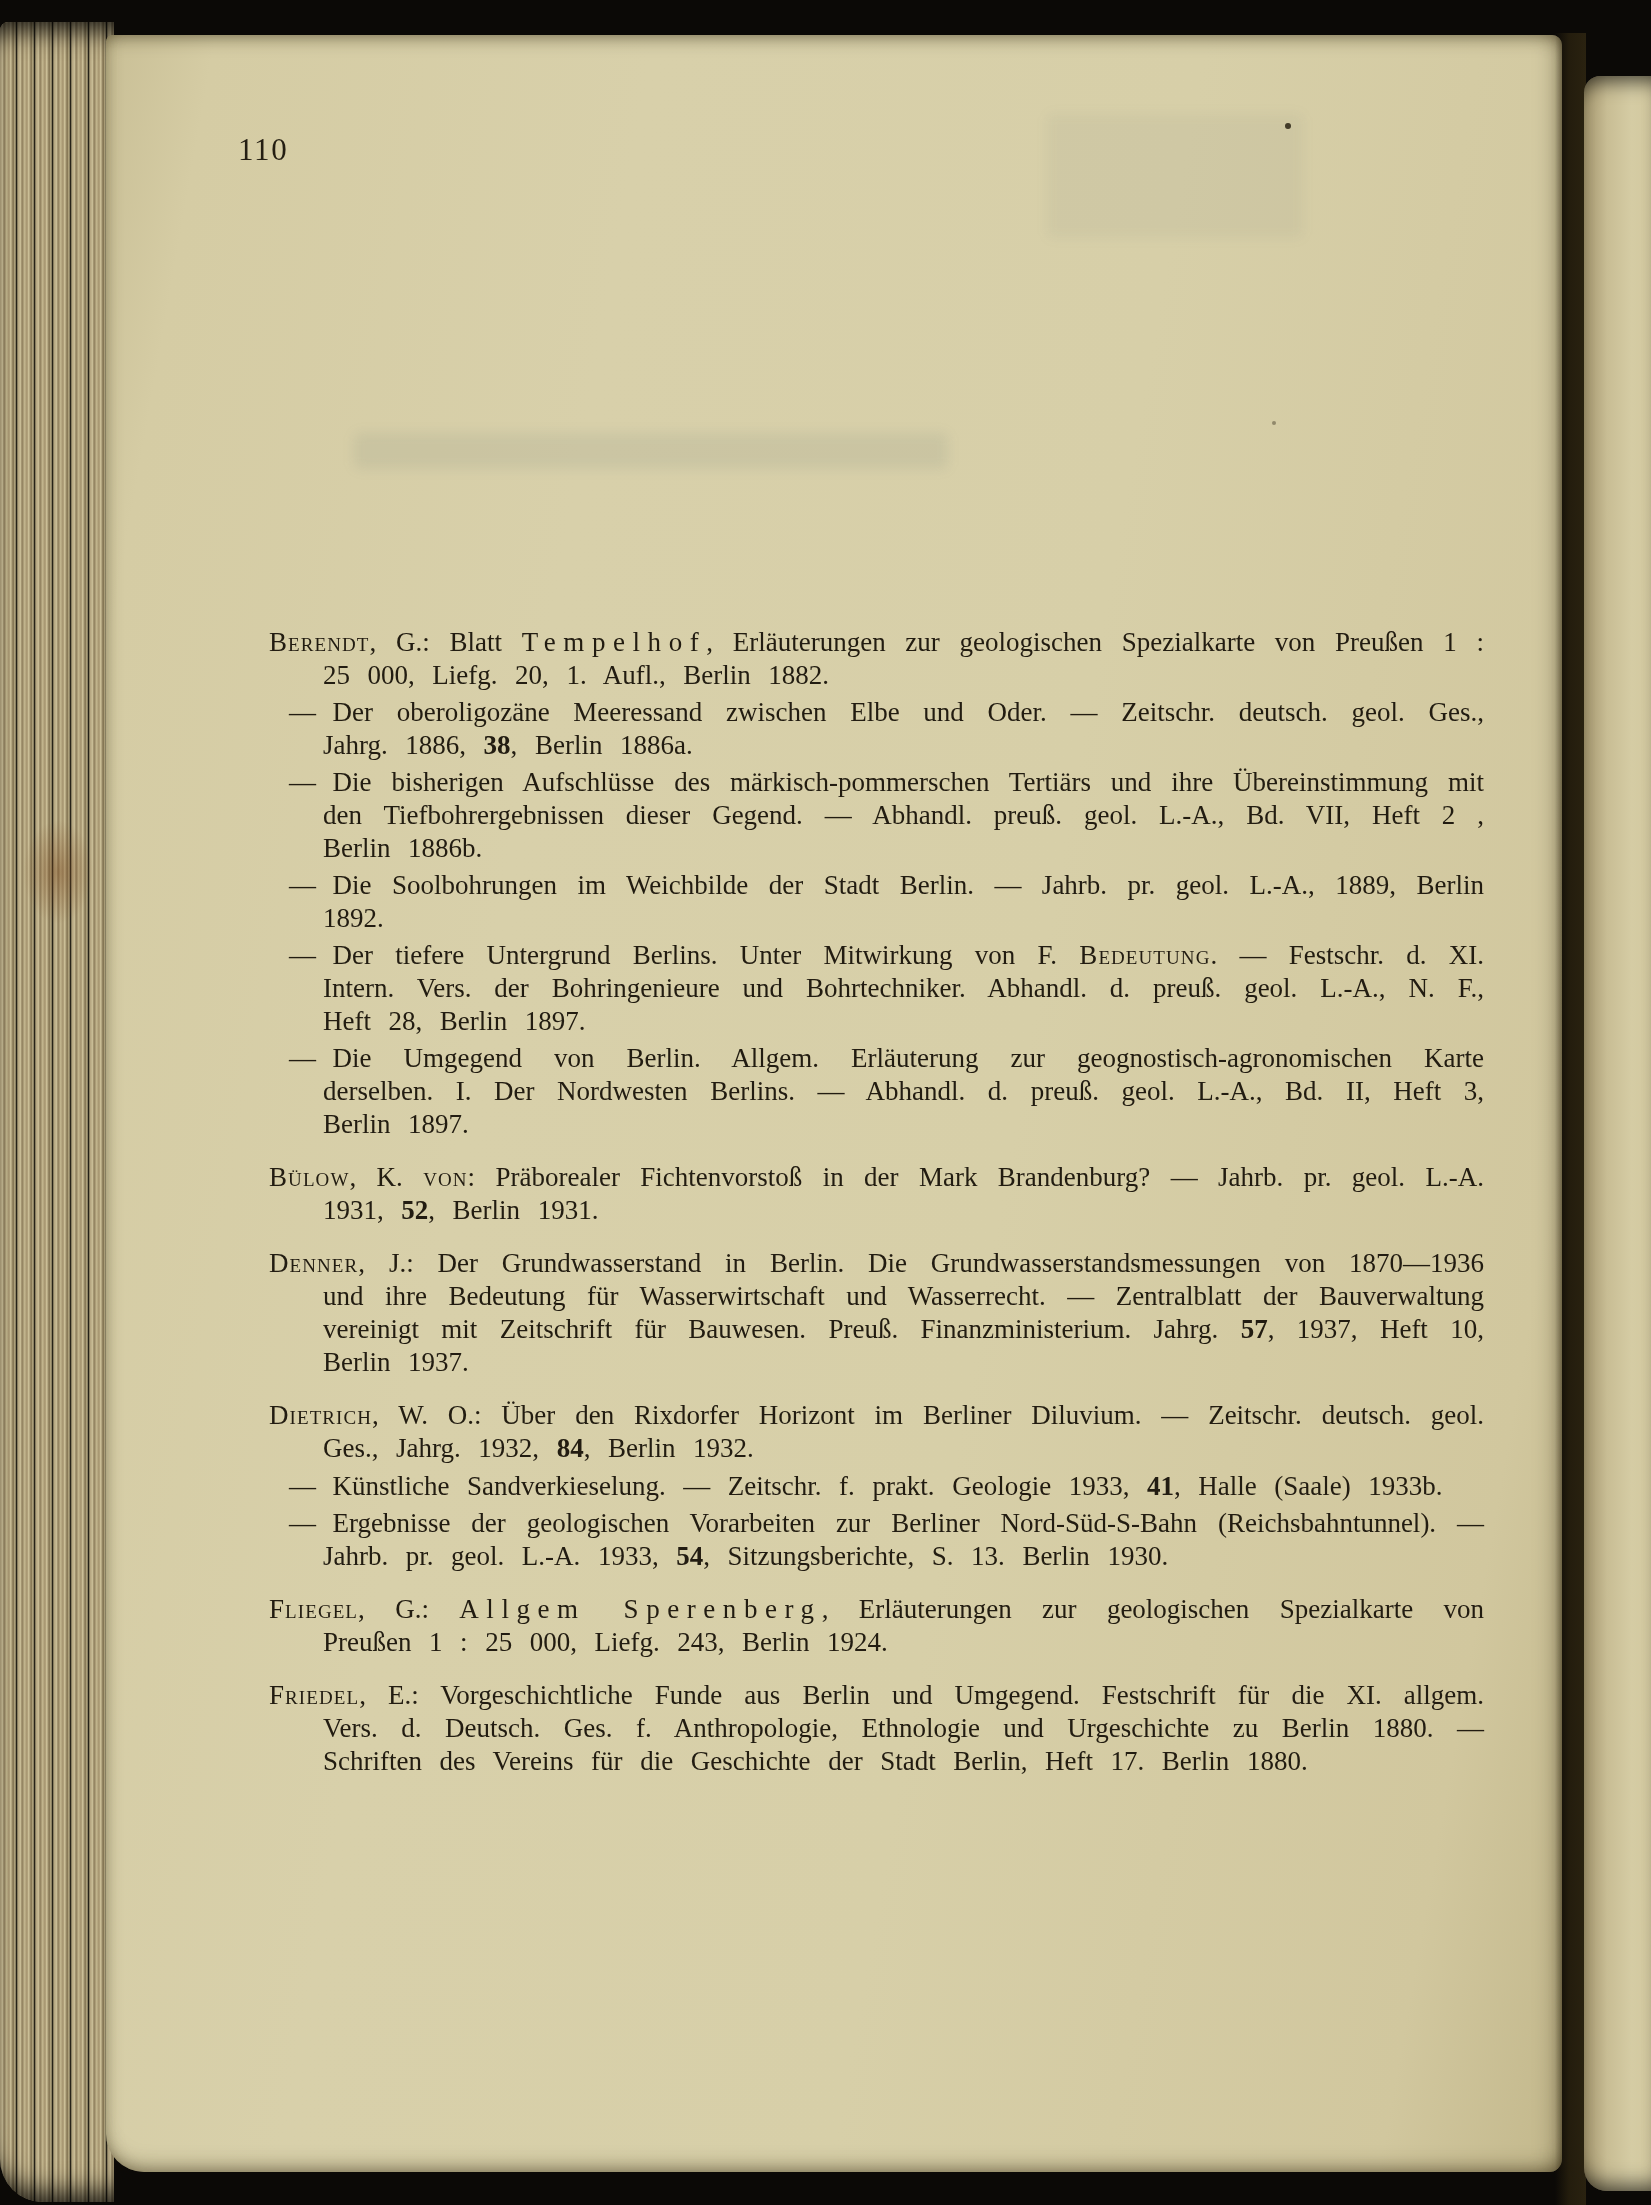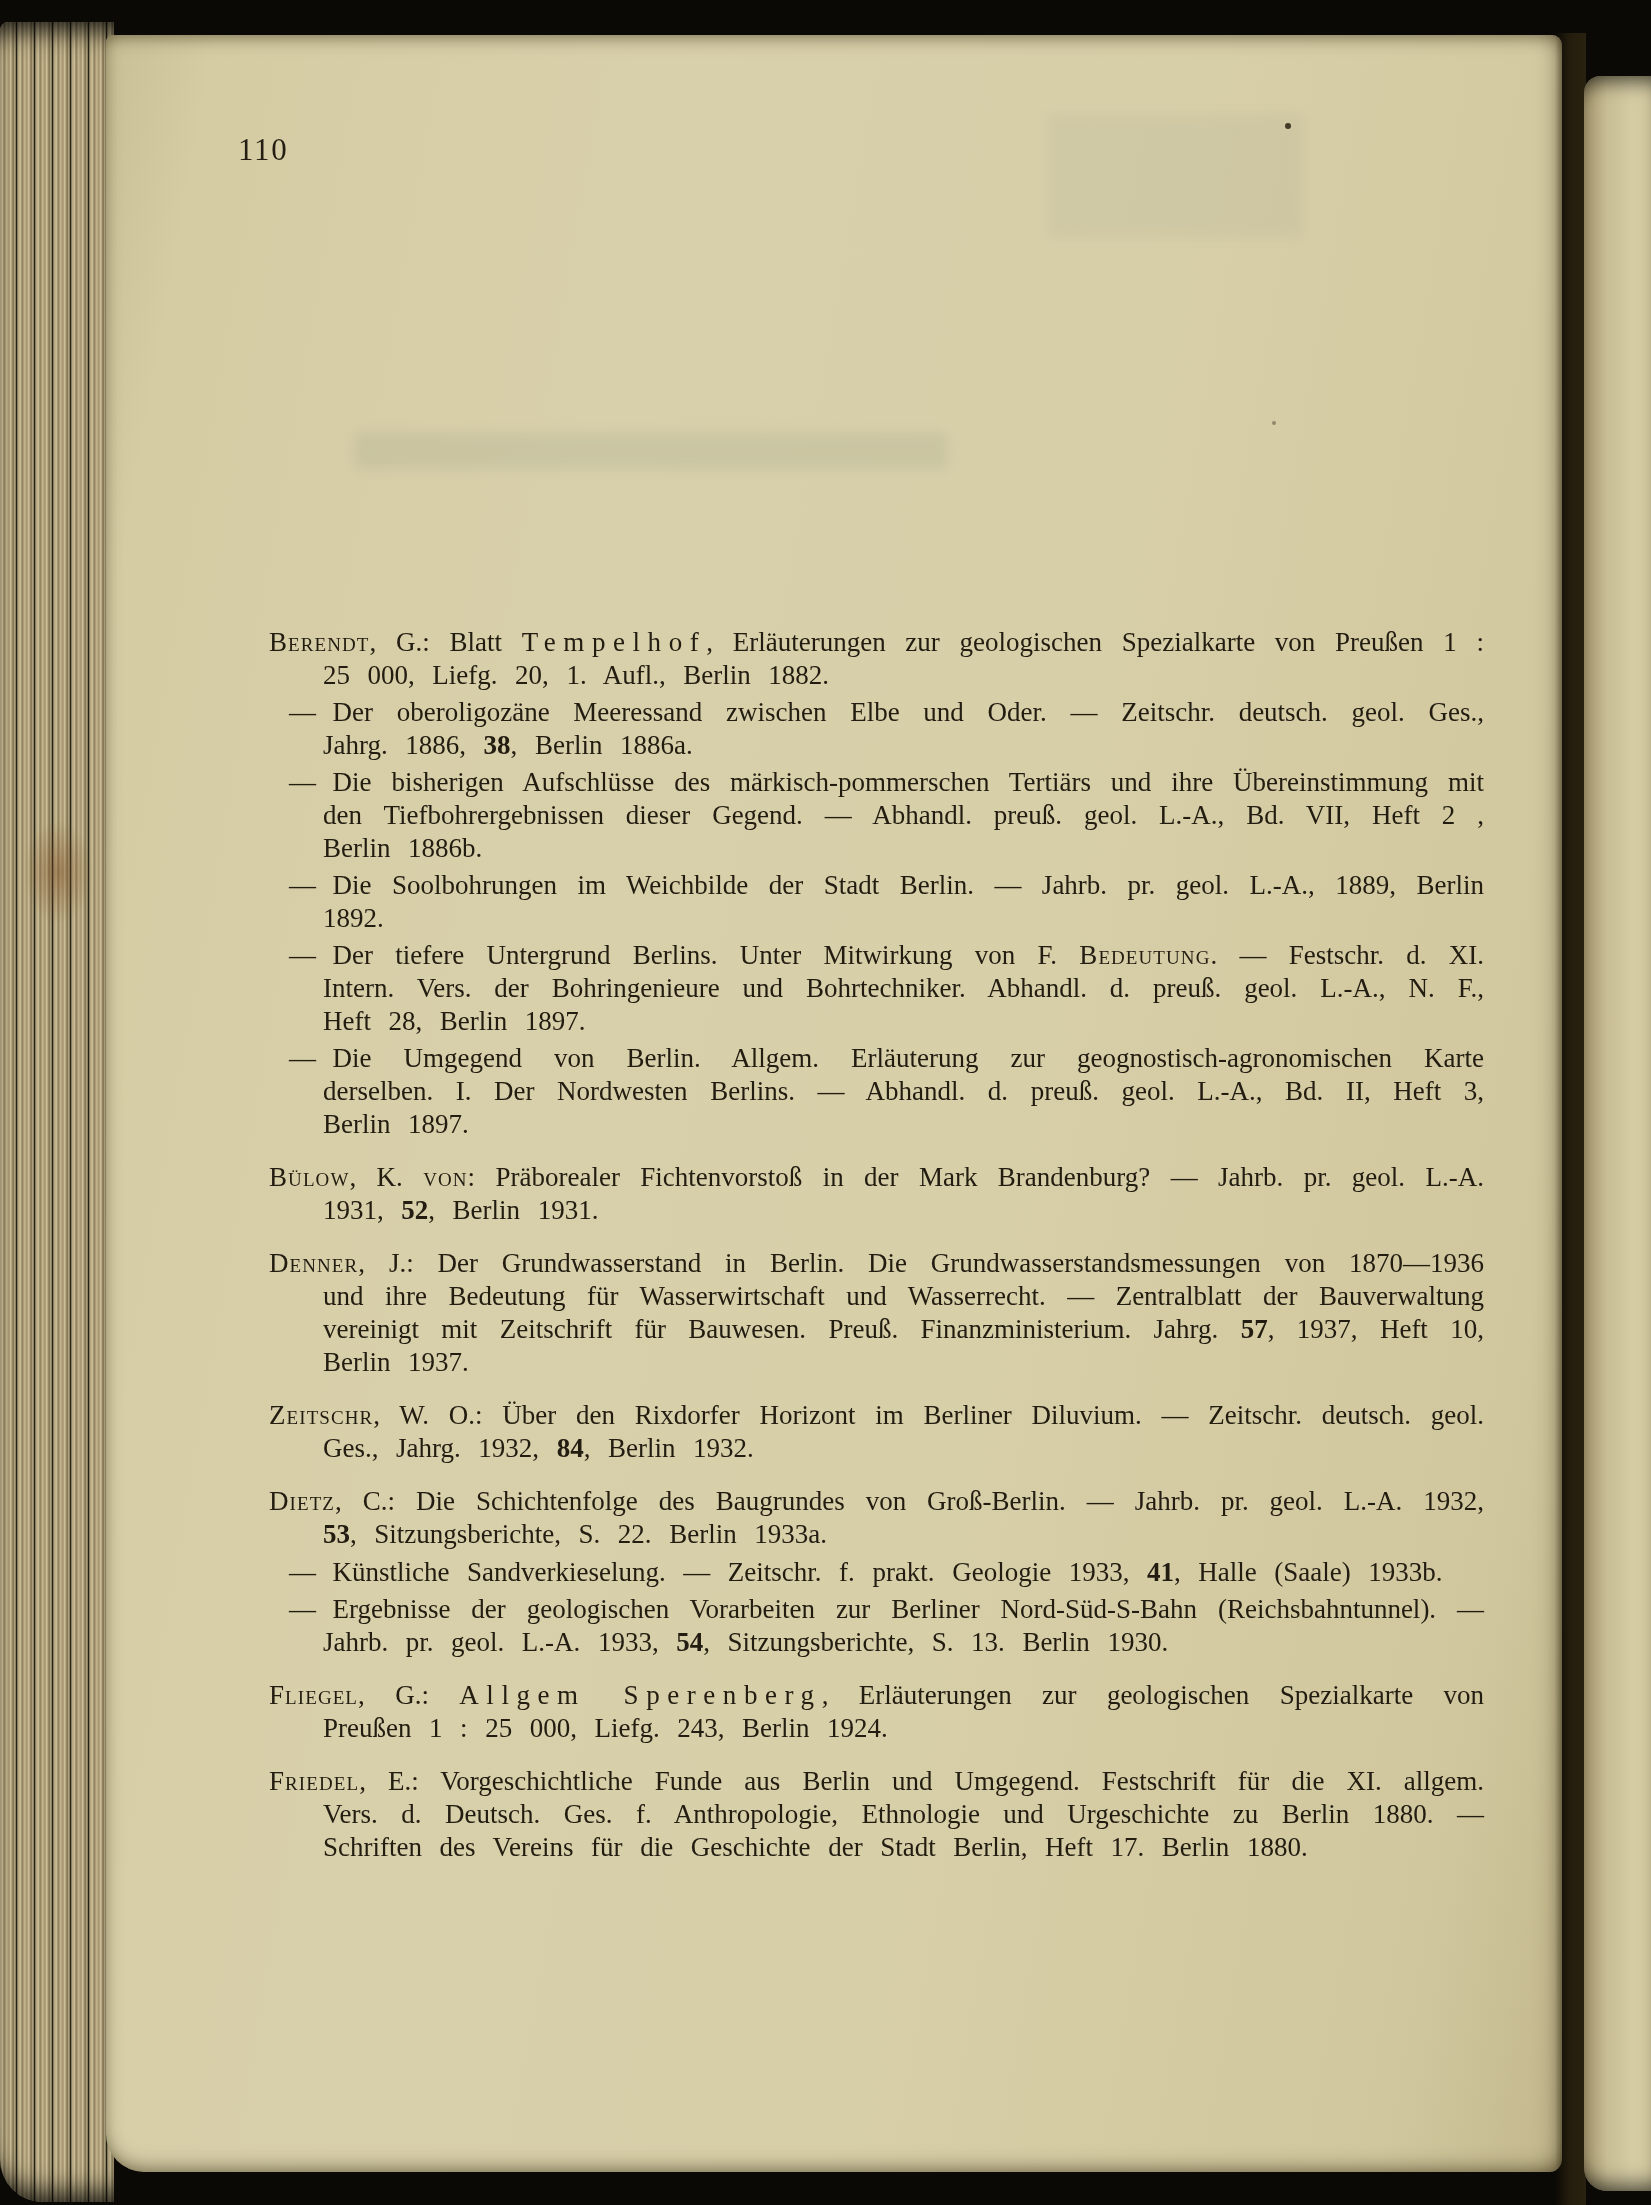"Zeitschr" span.sc { text: Zeitschr -> Dietrich }
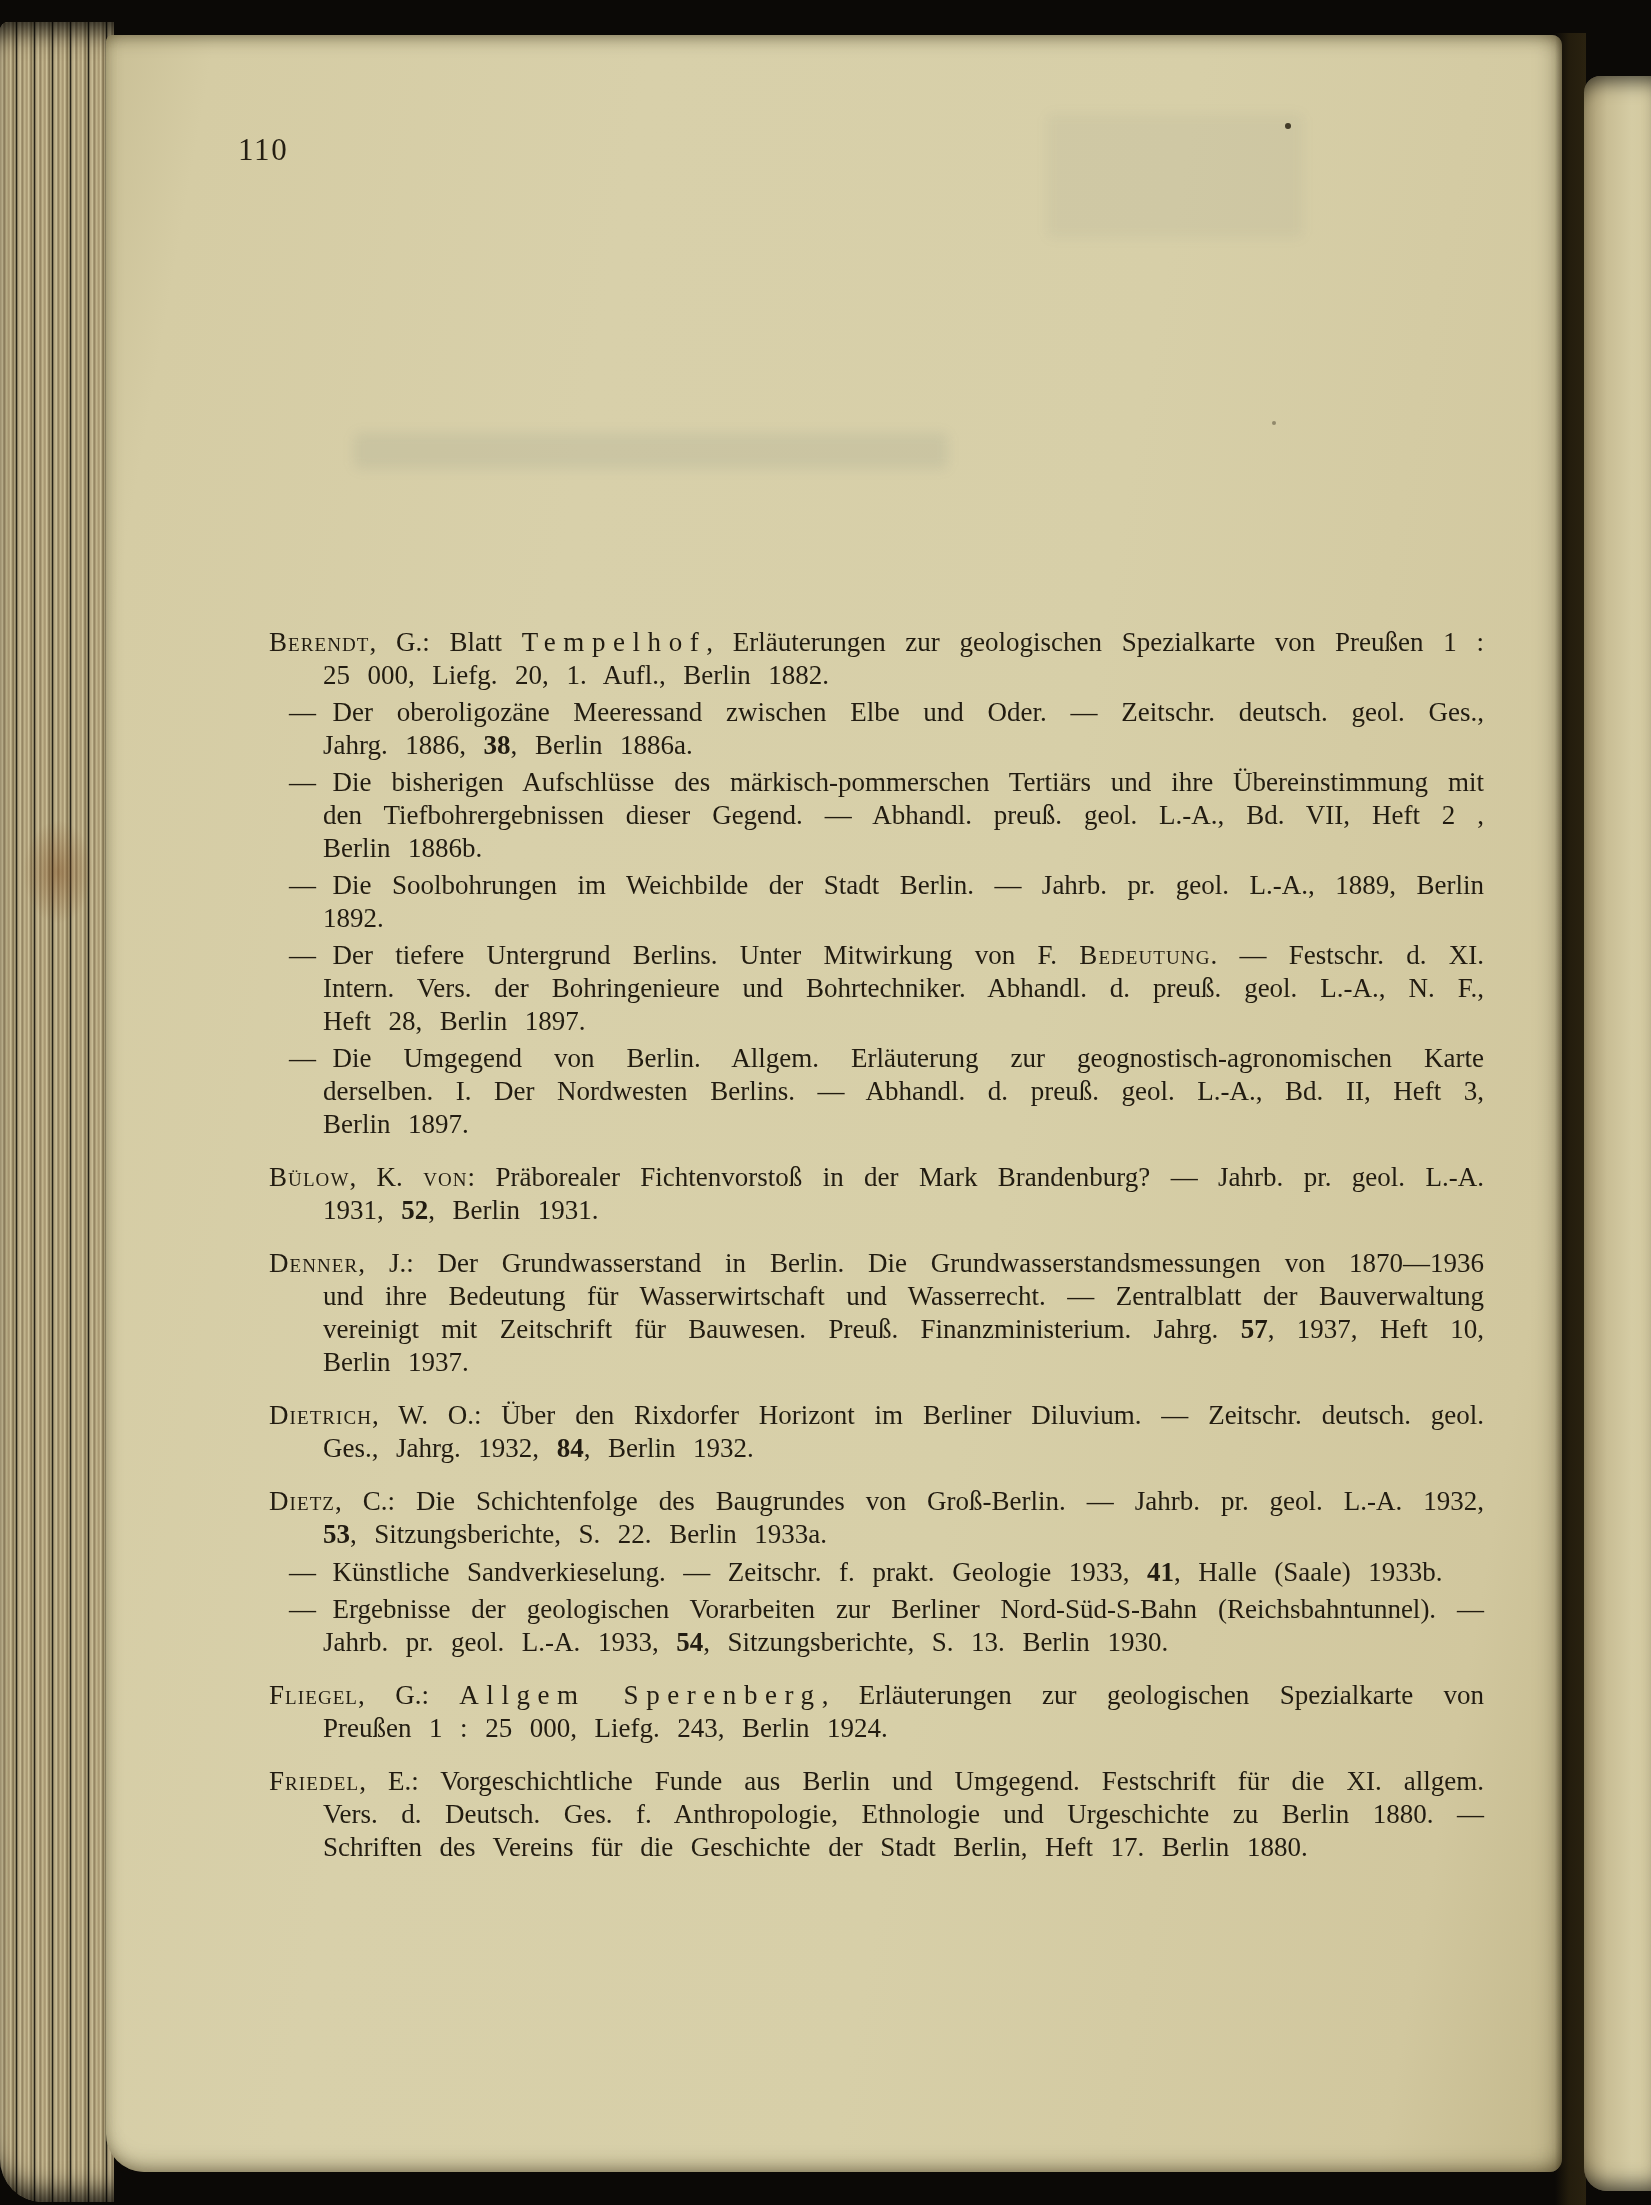"Dietz, C.: Die Schichtenfolge des" div.entry { html: <div><span>Dietz</span><span>, C.: Die Schichtenfolge des Baugrundes von Groß-Berlin. — Jahrb. pr. geol. L.-A. 1932, </span><span>53</span><span>, Sitzungsberichte, S. 22. Berlin 1933a.</span></div> -> none }
